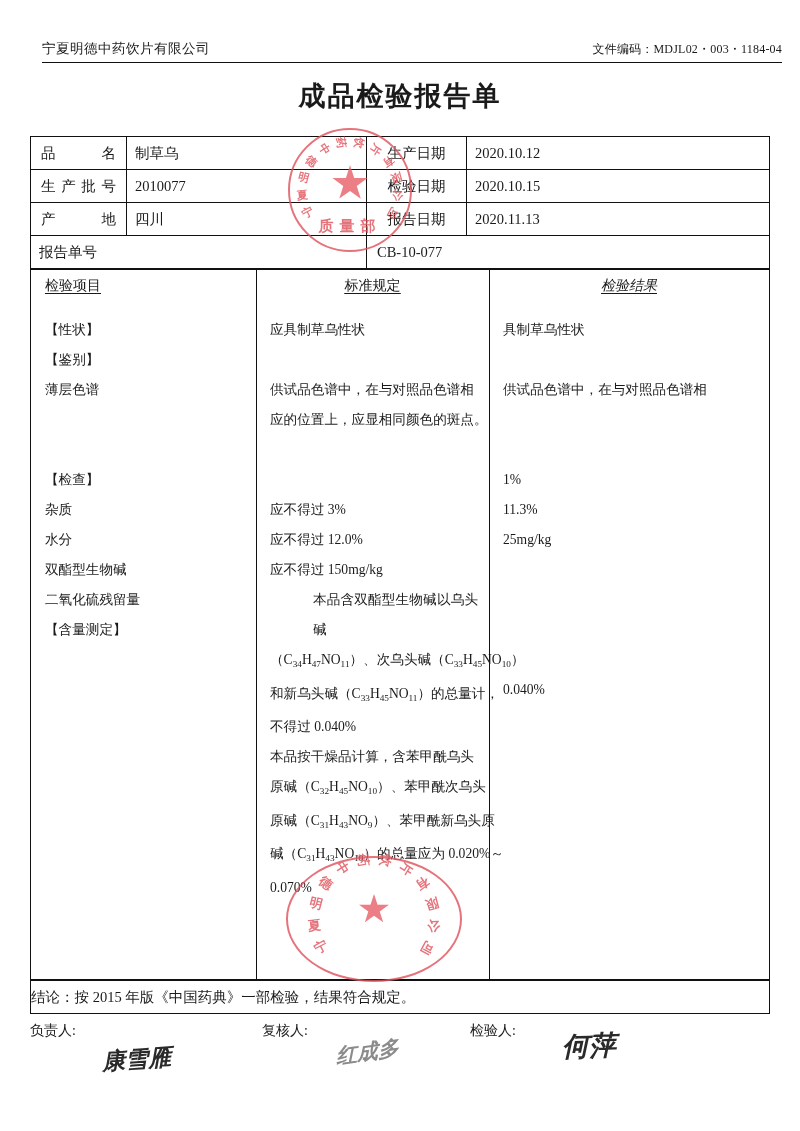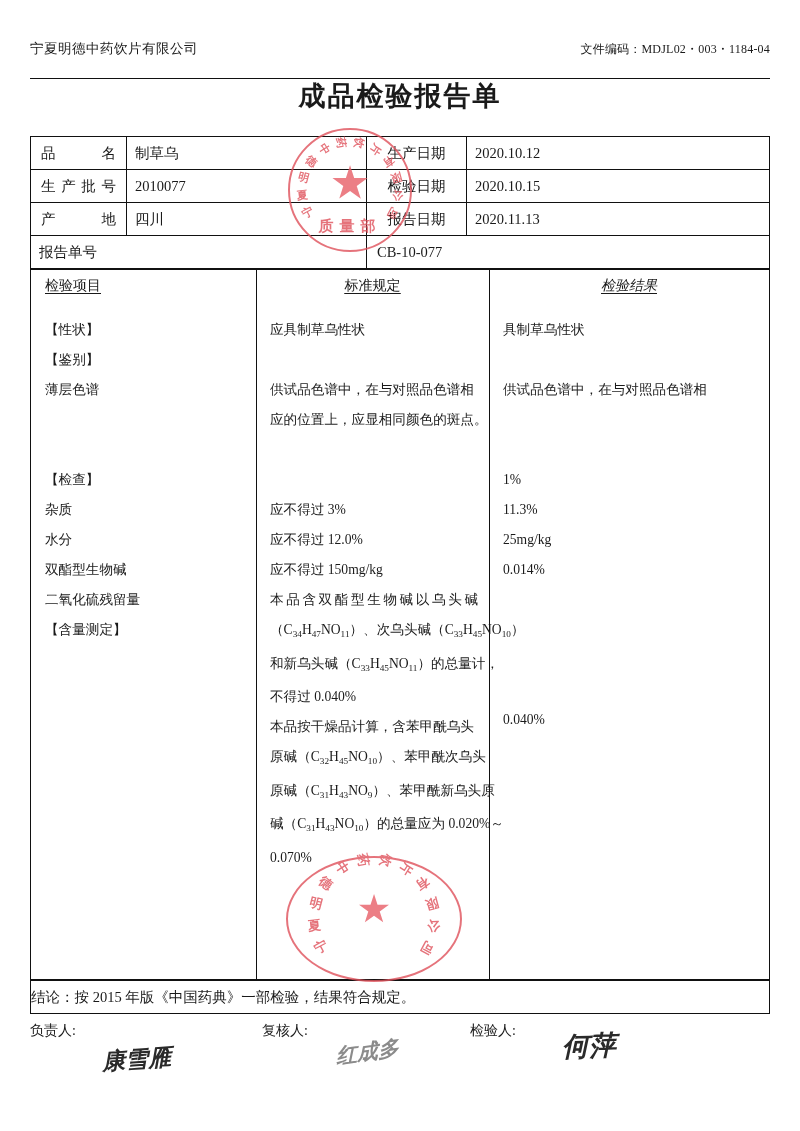"宁夏明德中药饮片有限公司" .doc-header { left: 30px -> 42px; padding-bottom: 20px -> 4px }
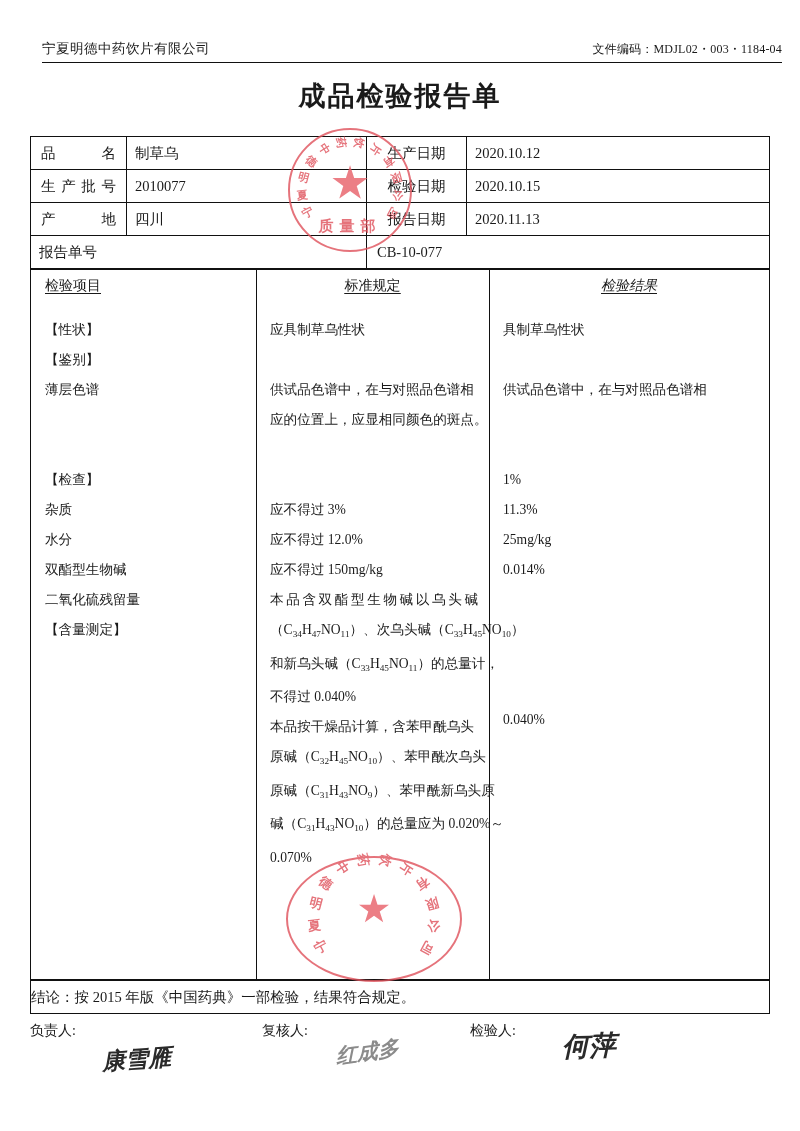"0.014%" div.ln { html: <div>0.014%</div> -> none }
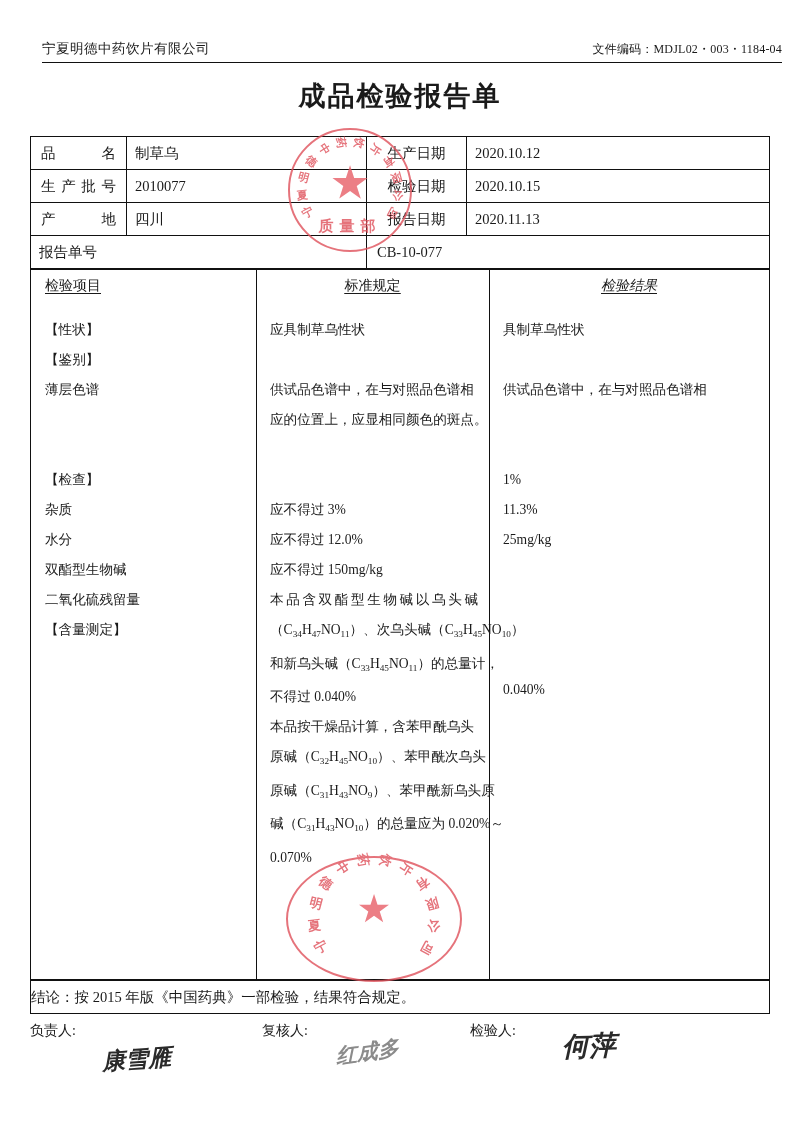"本品含双酯型生物碱以乌头碱" .just { margin-left: none -> 43px }
